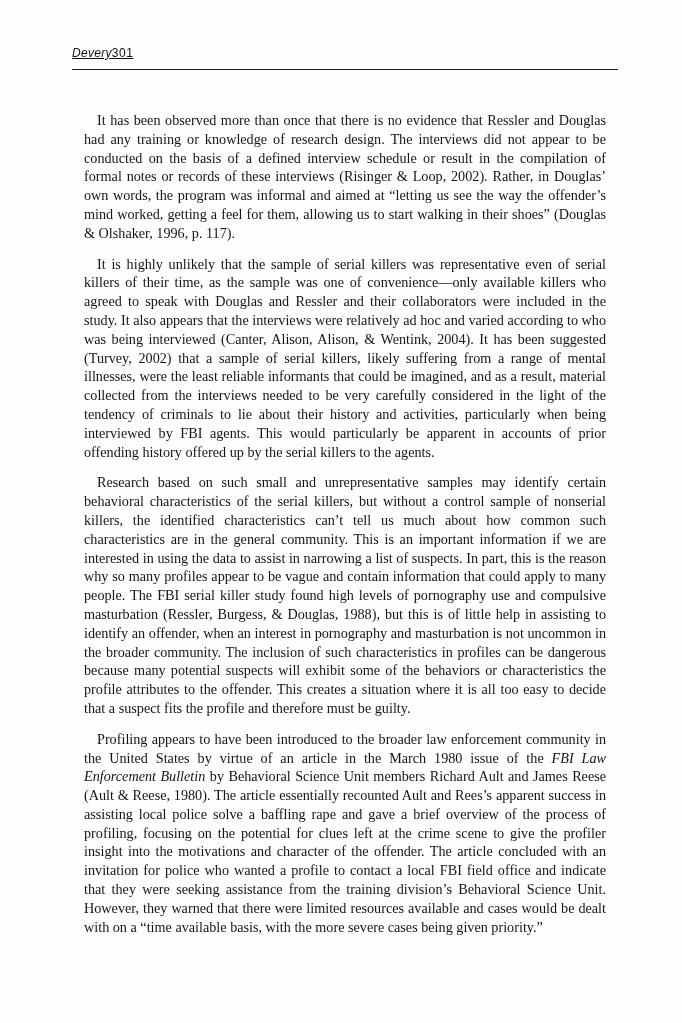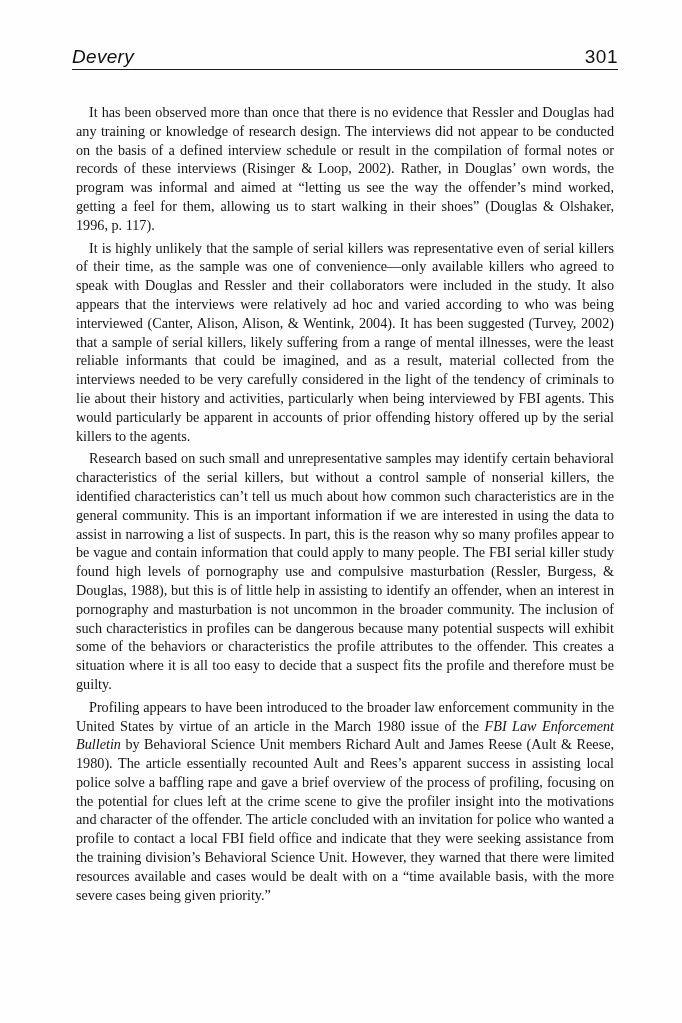"Devery" .running-head { font-size: 19px -> 12px; justify-content: space-between -> flex-start; text-decoration: none -> underline }
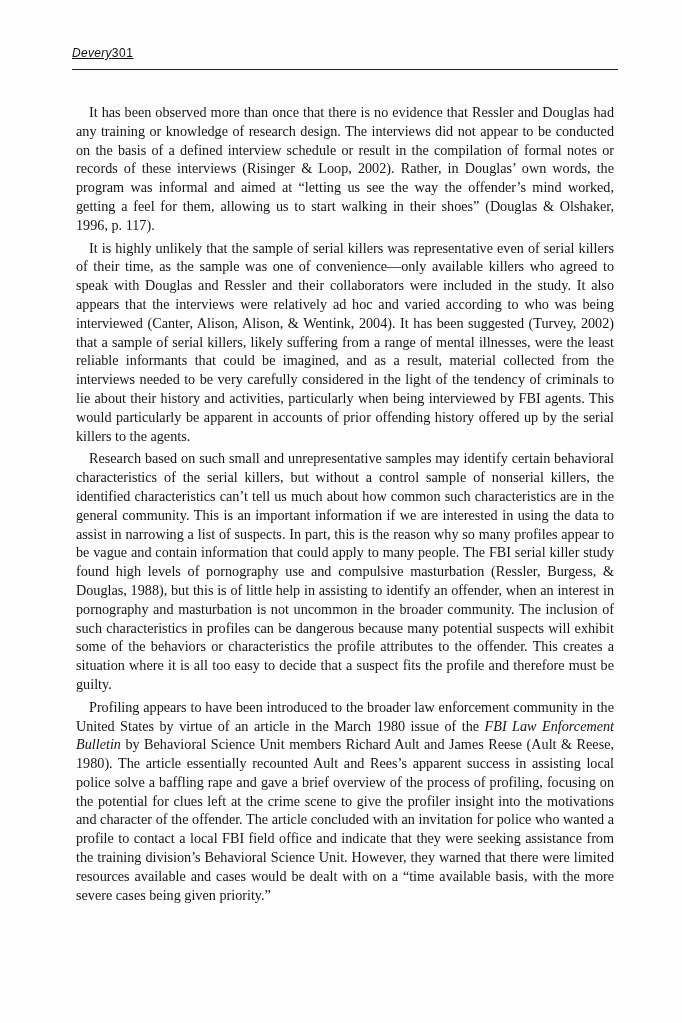"It has been observed more" .article-body p { margin: 4px -> 12px }
